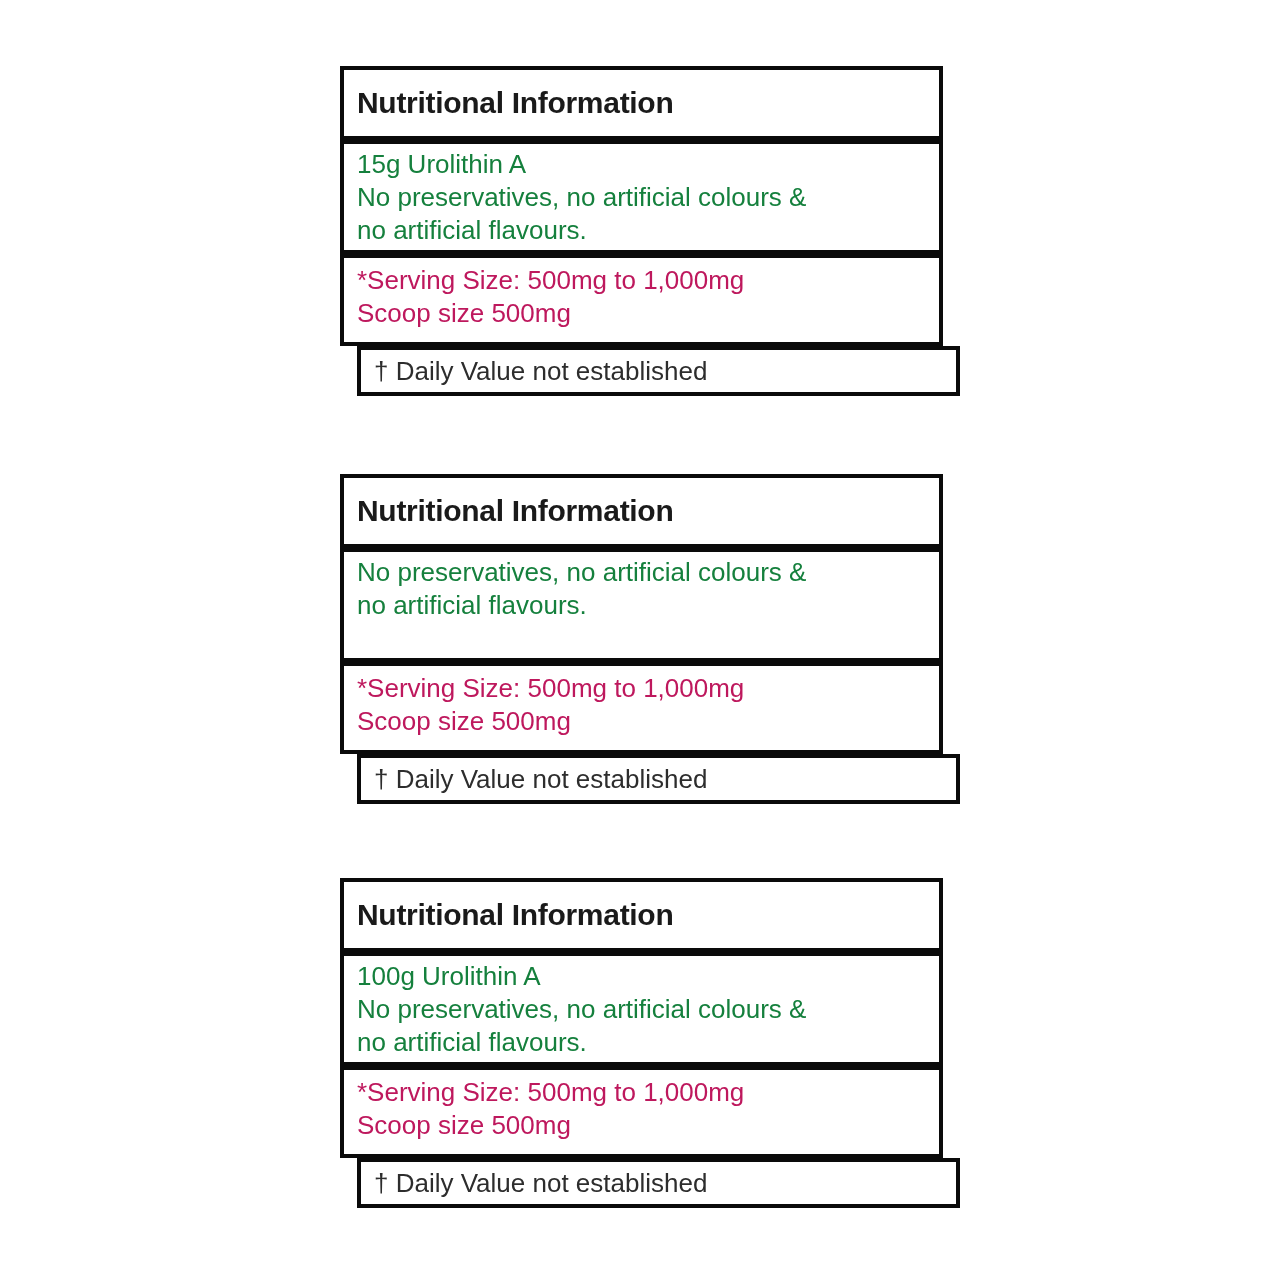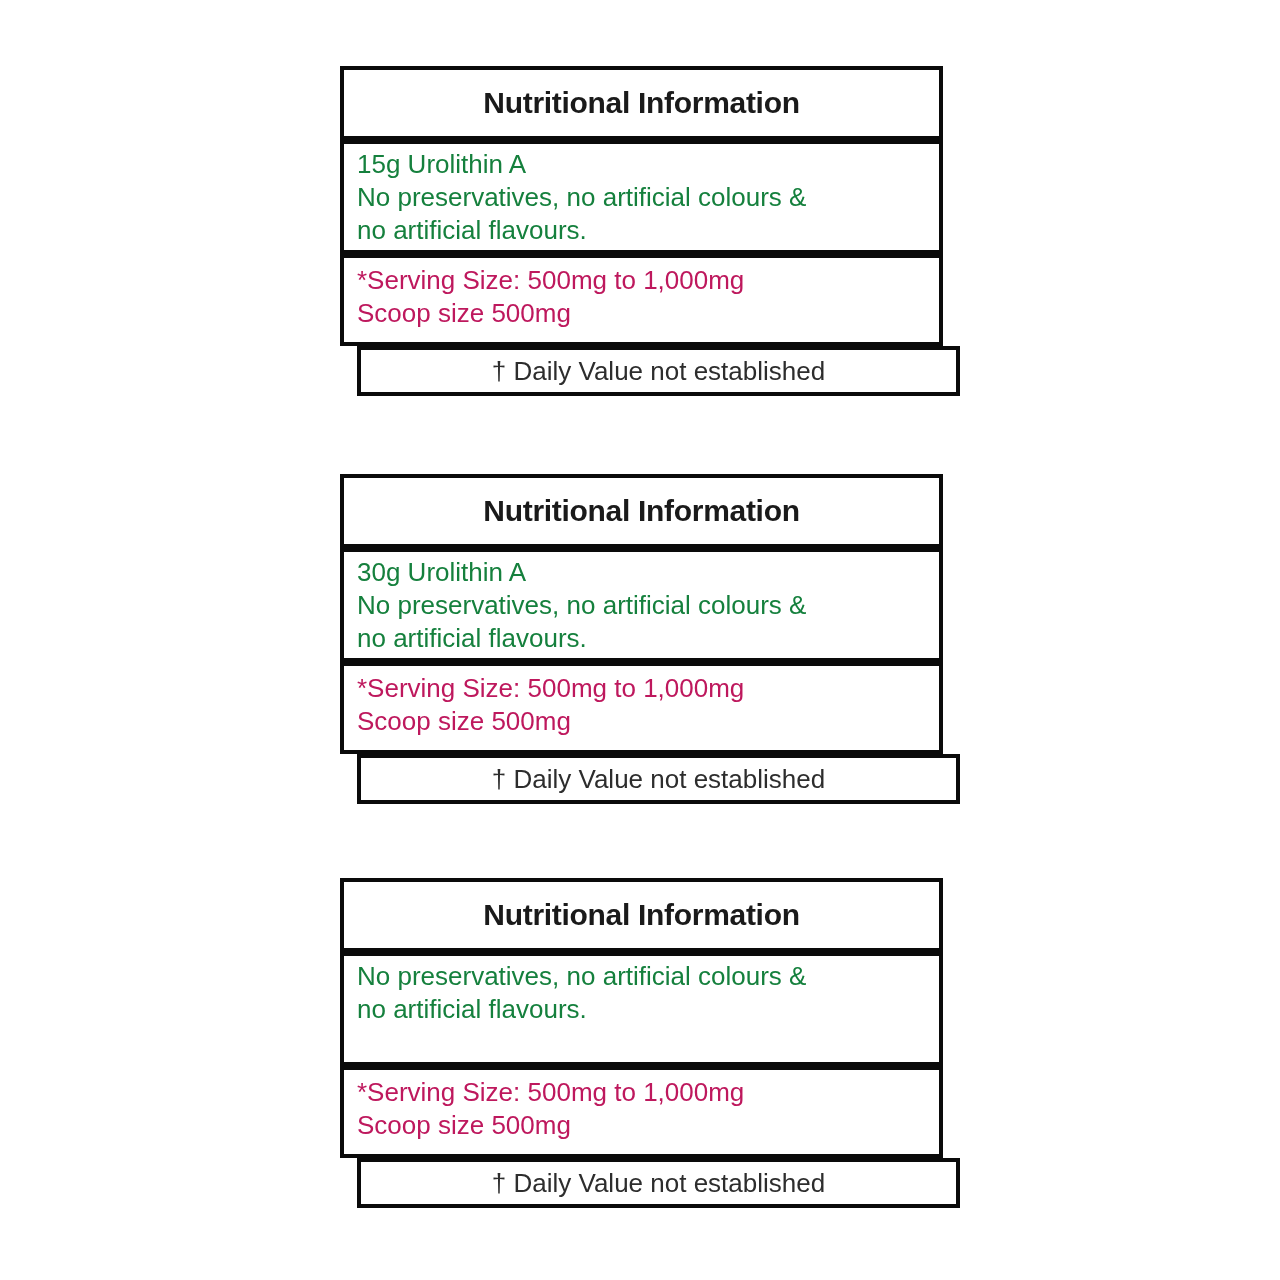"Nutritional Information" .sect { justify-content: center -> none }
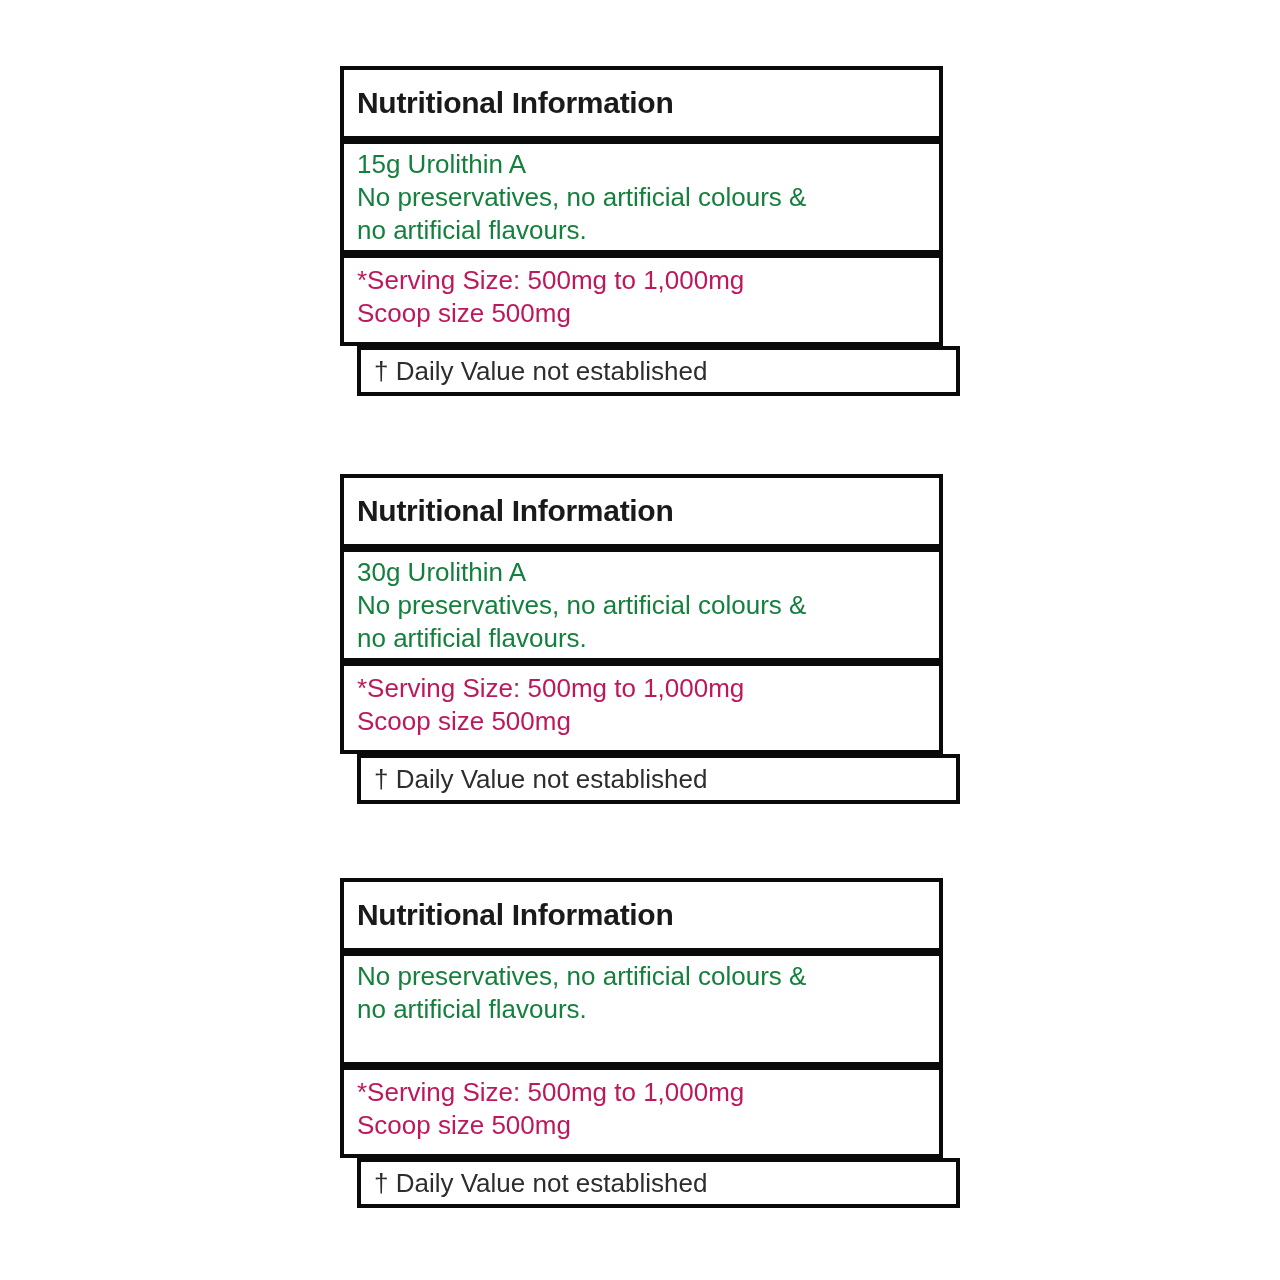"30g Urolithin A" div { html: <div>30g Urolithin A</div> -> none }
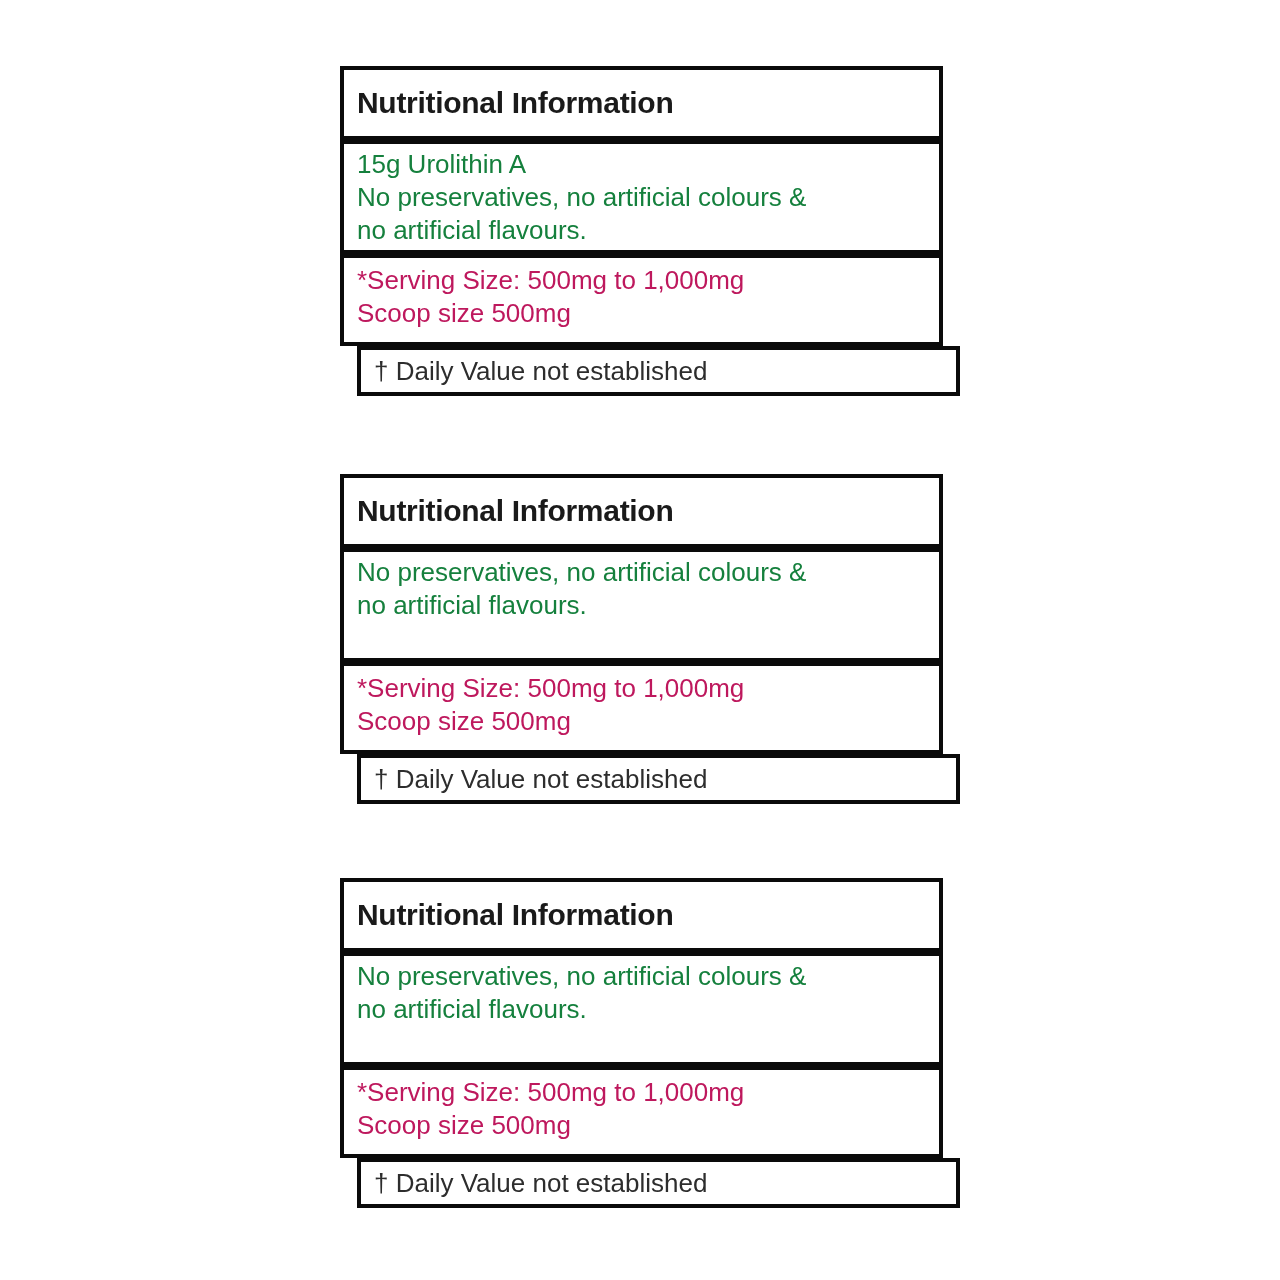"100g Urolithin A" div { html: none -> <div>100g Urolithin A</div> }
